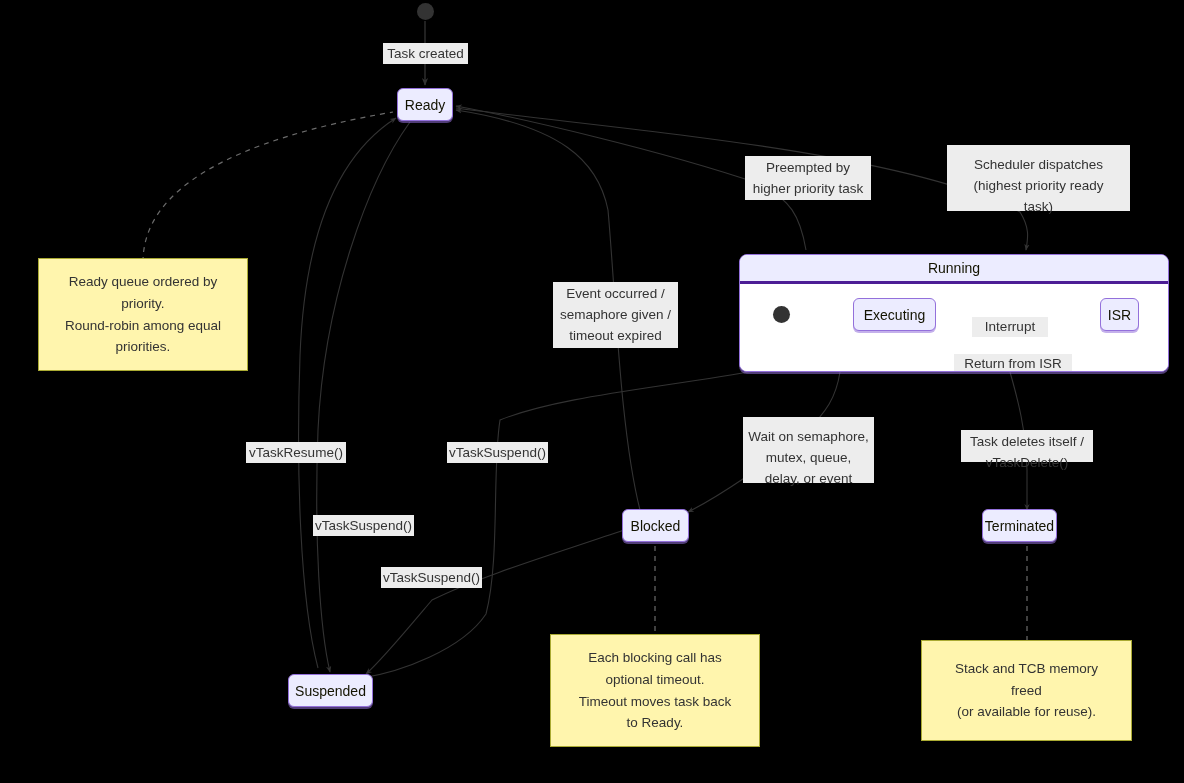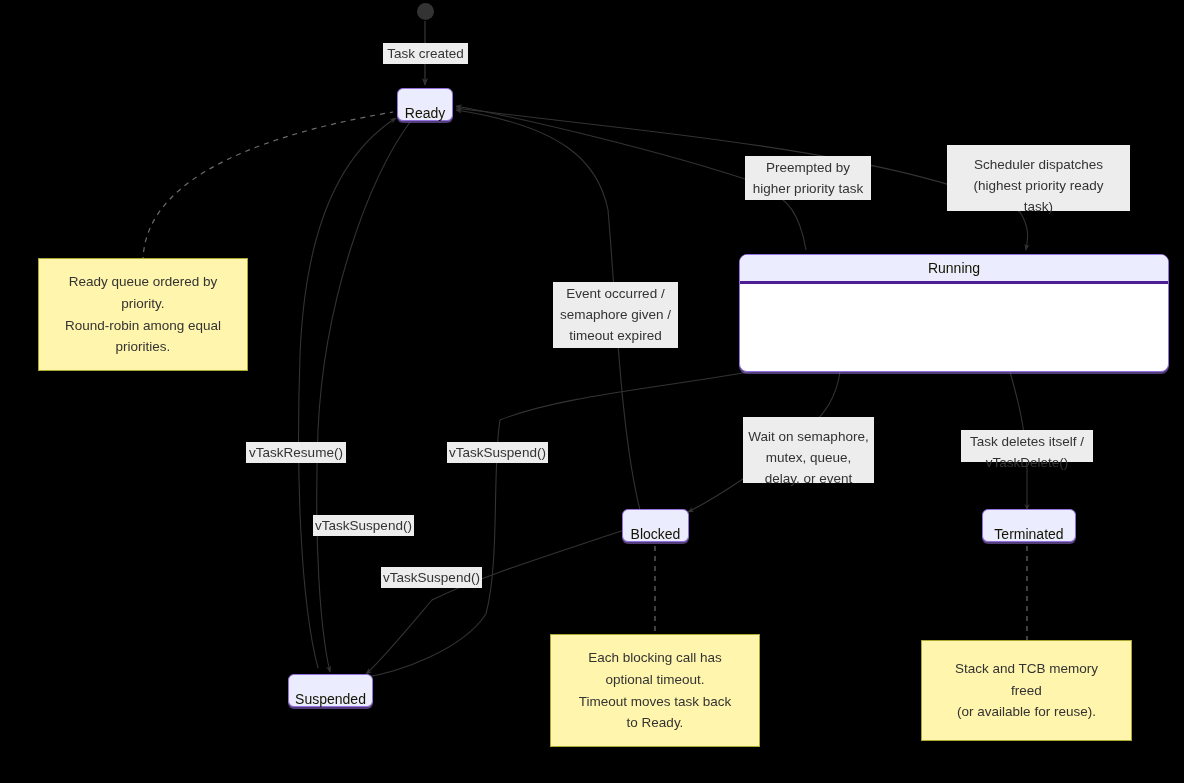"Ready" .state { align-items: flex-end -> center }
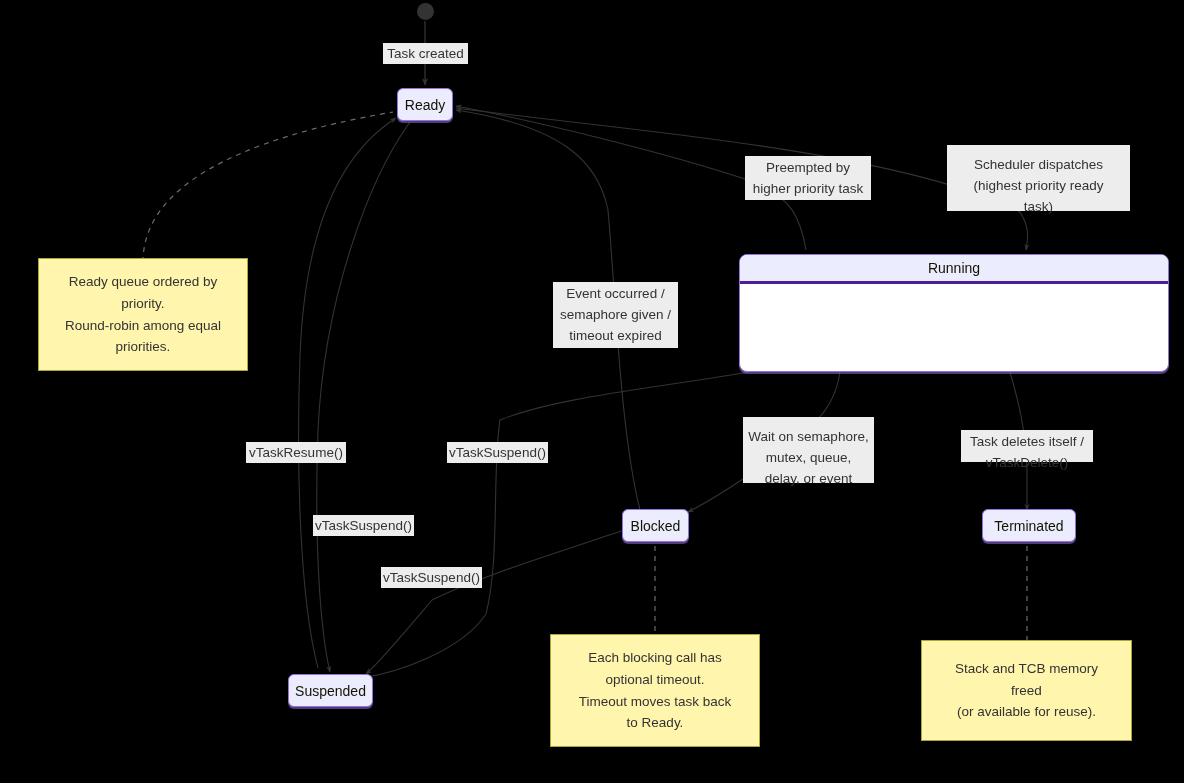"Executing" div.body { html: none -> <div> <div></div> <div> <span>Executing</span> </div> <div> <span>ISR</span> </div> <div>Interrupt</div> <div>Return from ISR</div> </div> }
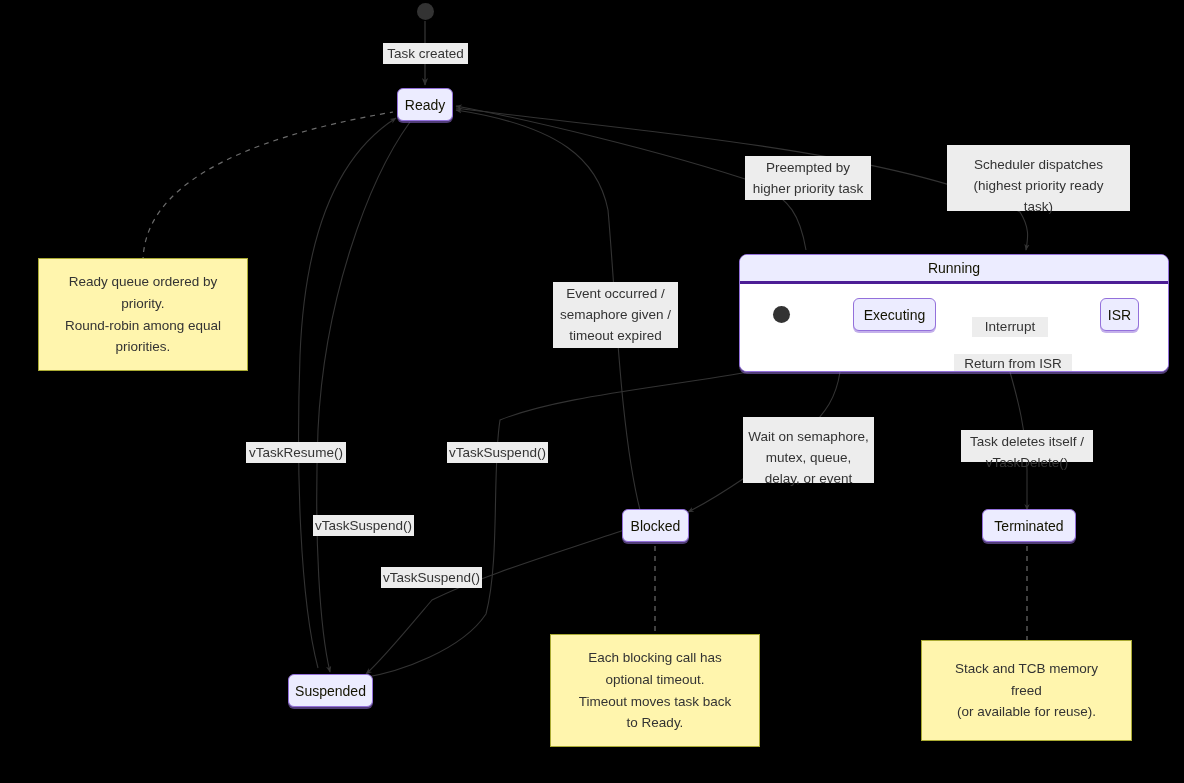"Terminated" div.state { width: 94px -> 75px }
